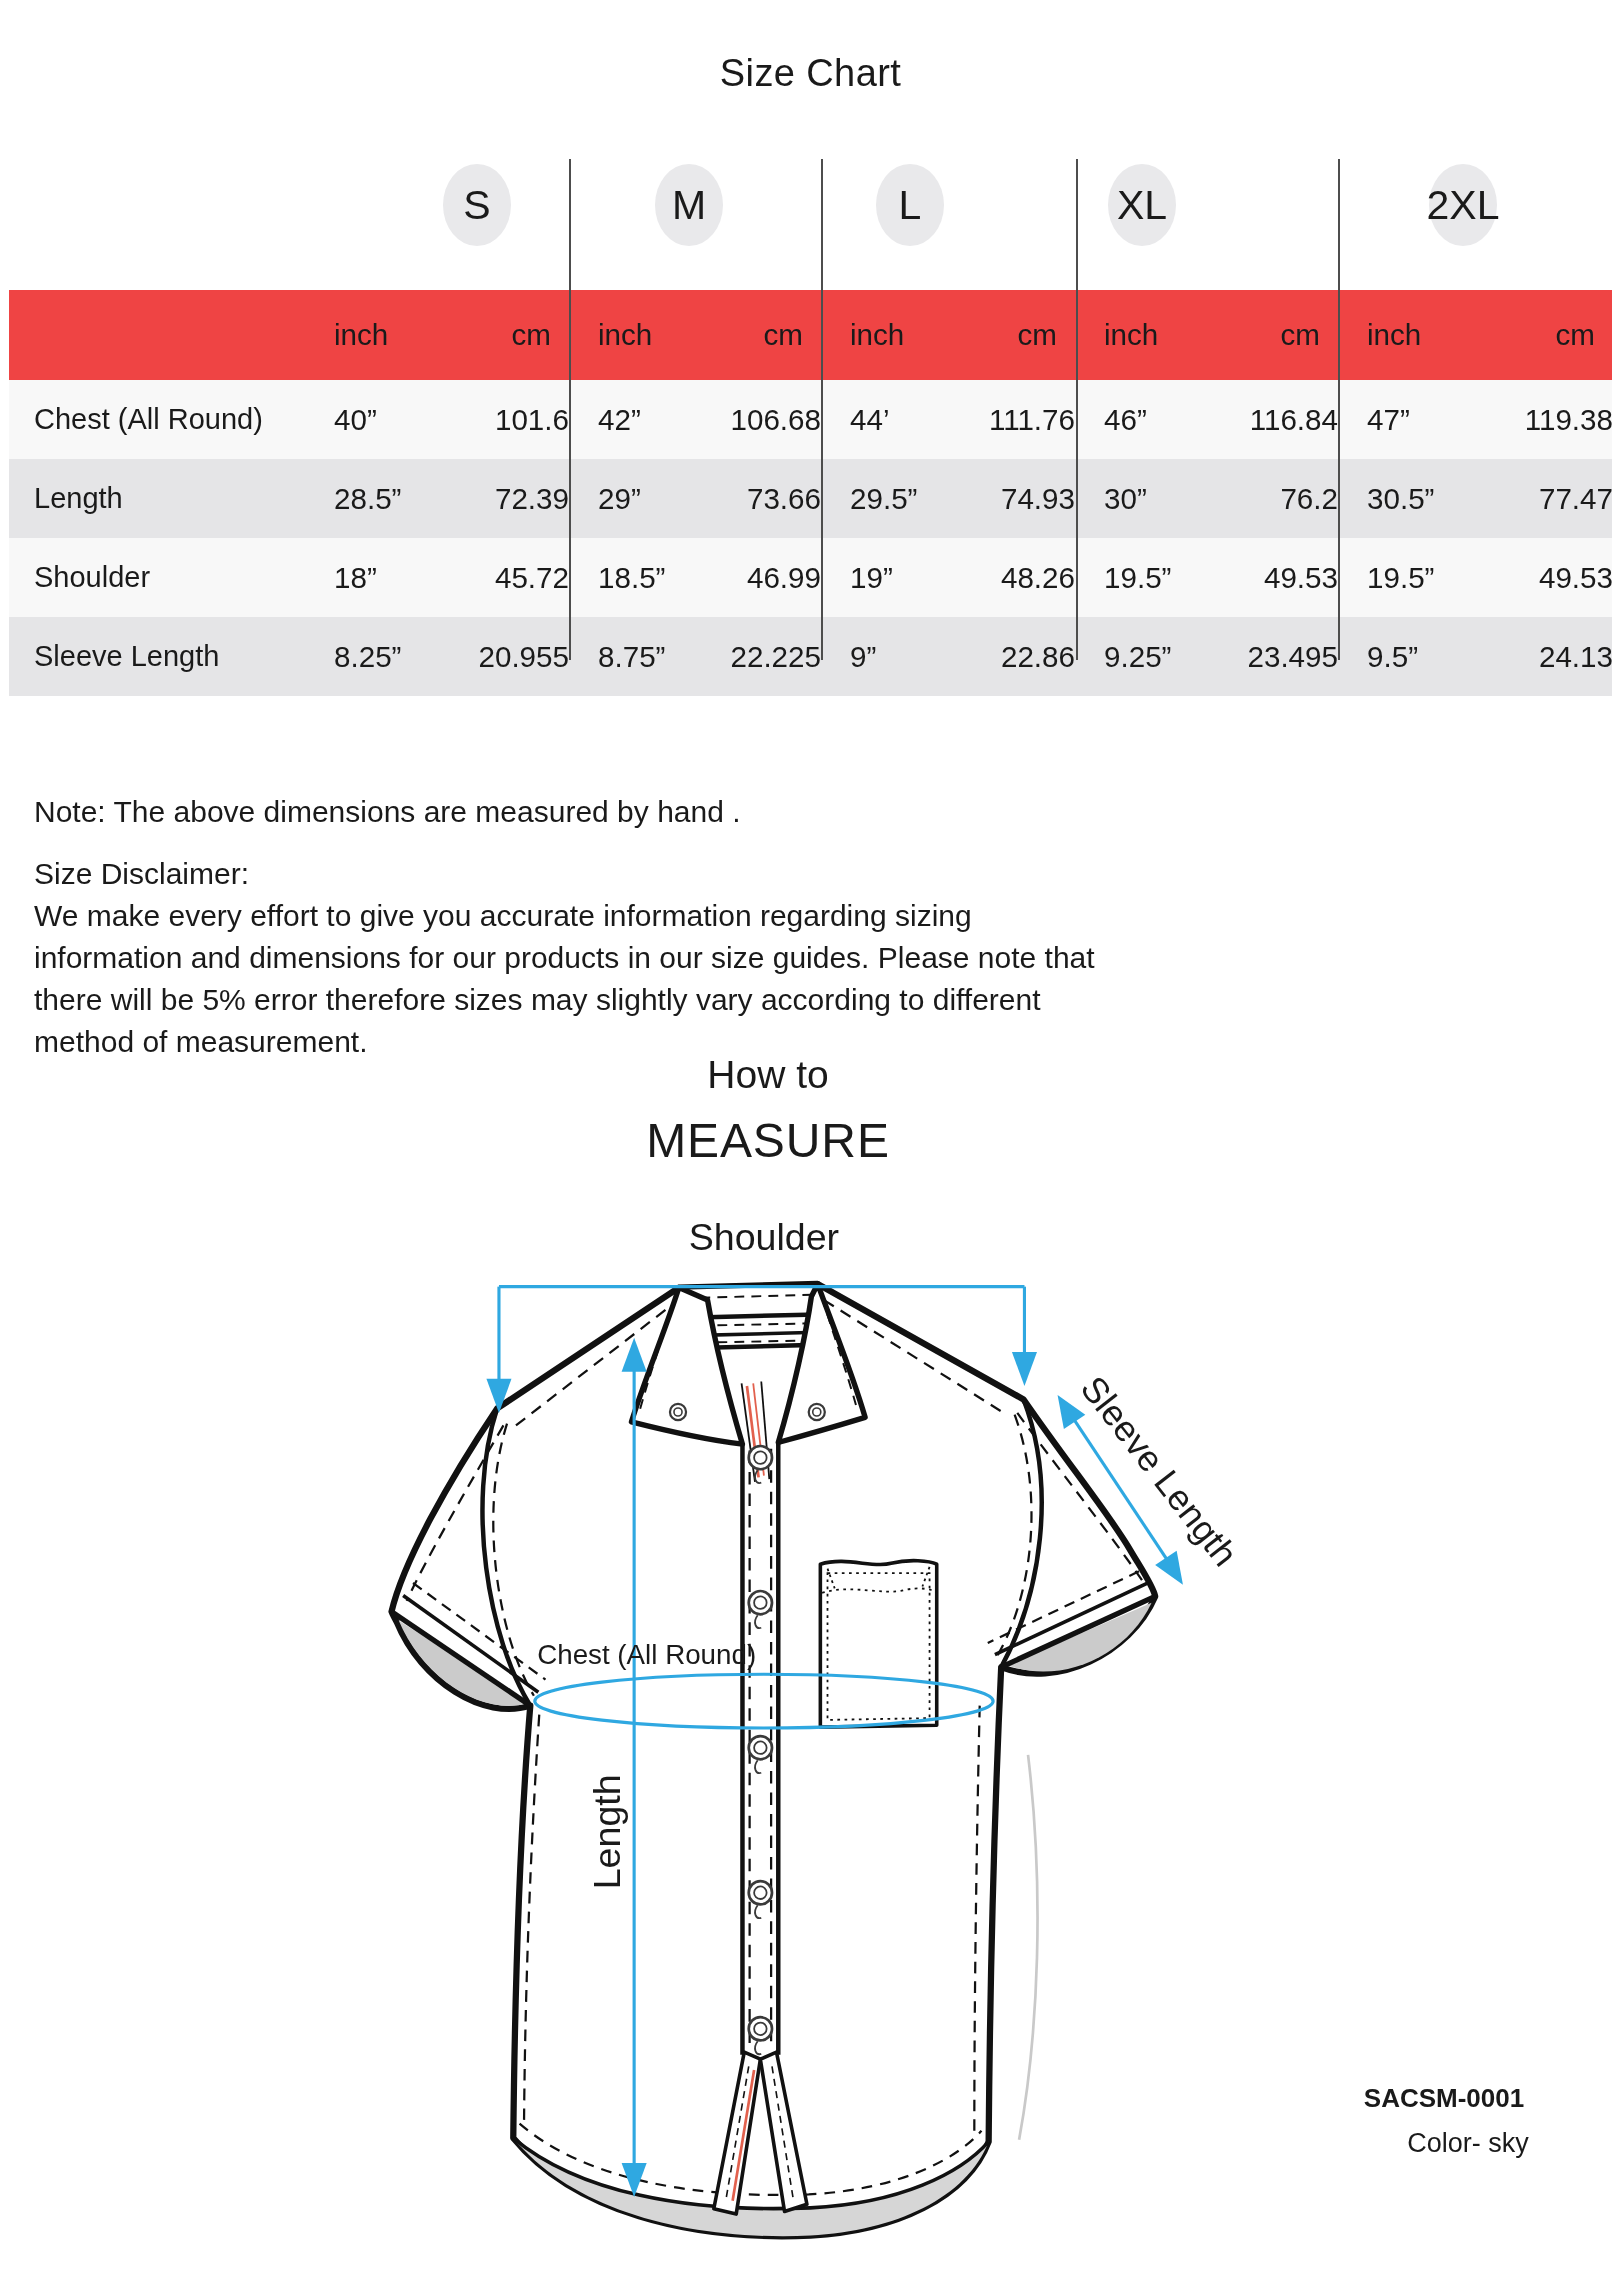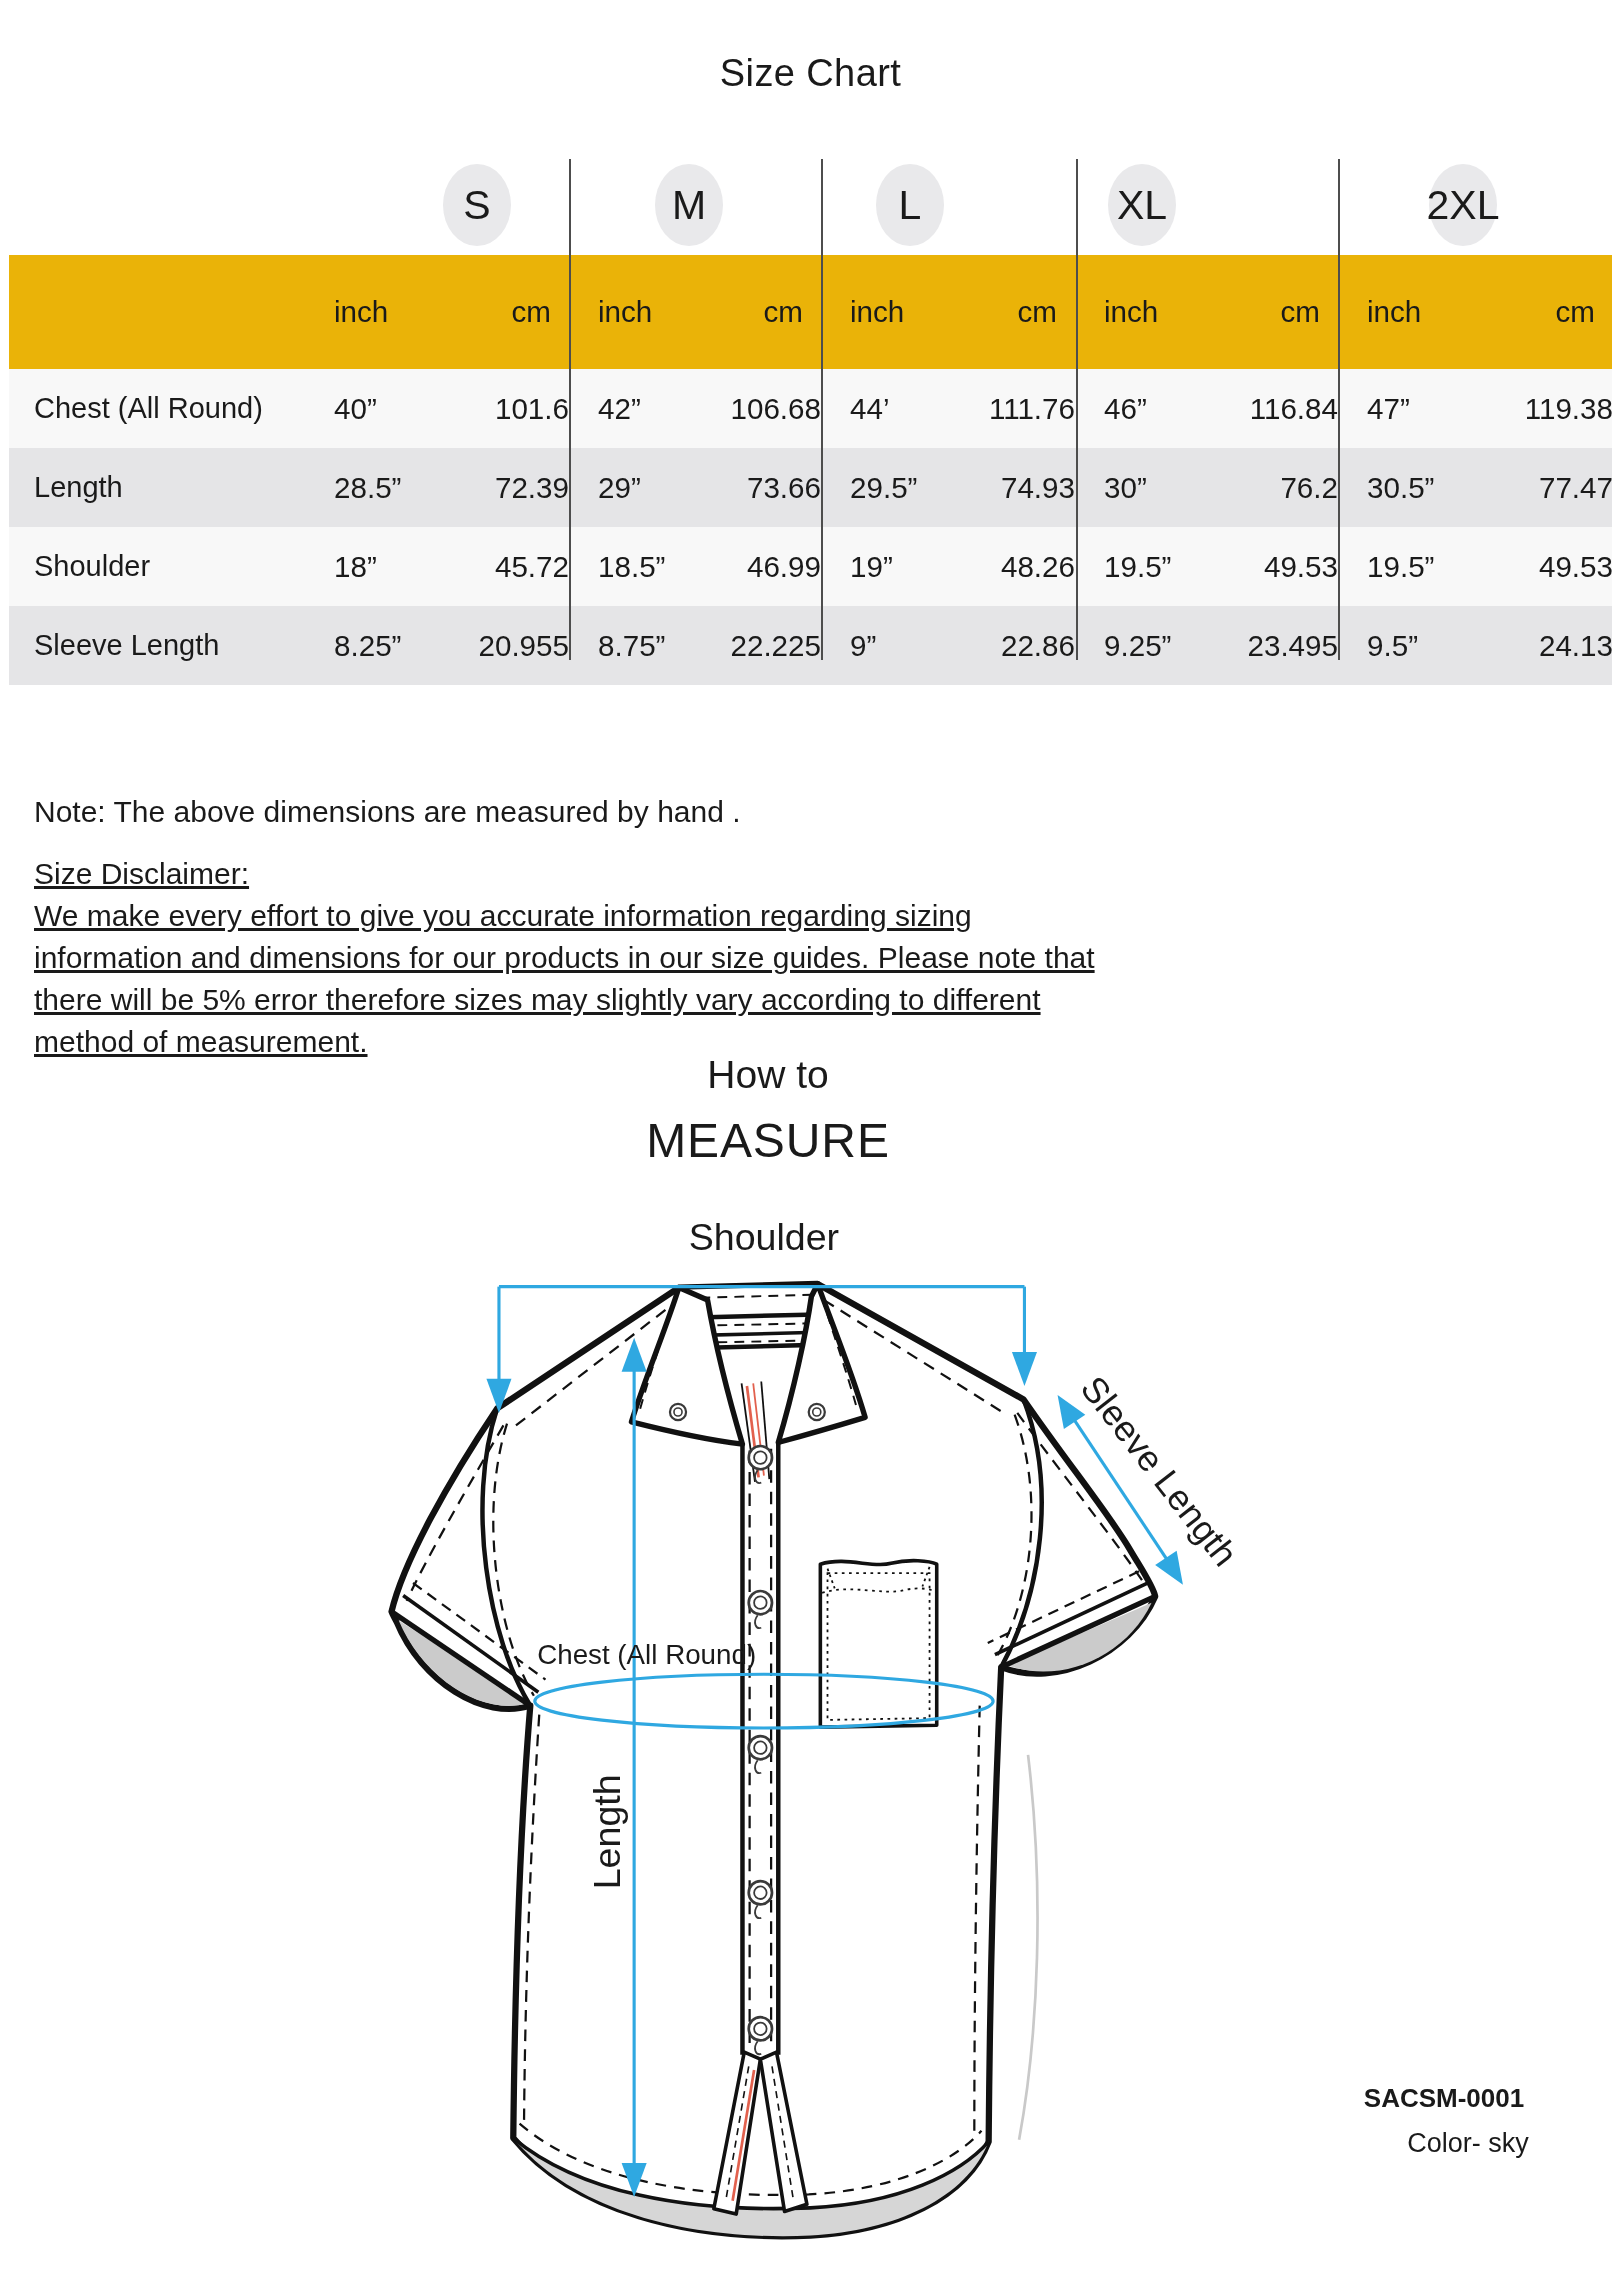"inch" .head-row { background: #eab308 -> #ef4444; height: 114px -> 90px; margin-top: none -> 35px }
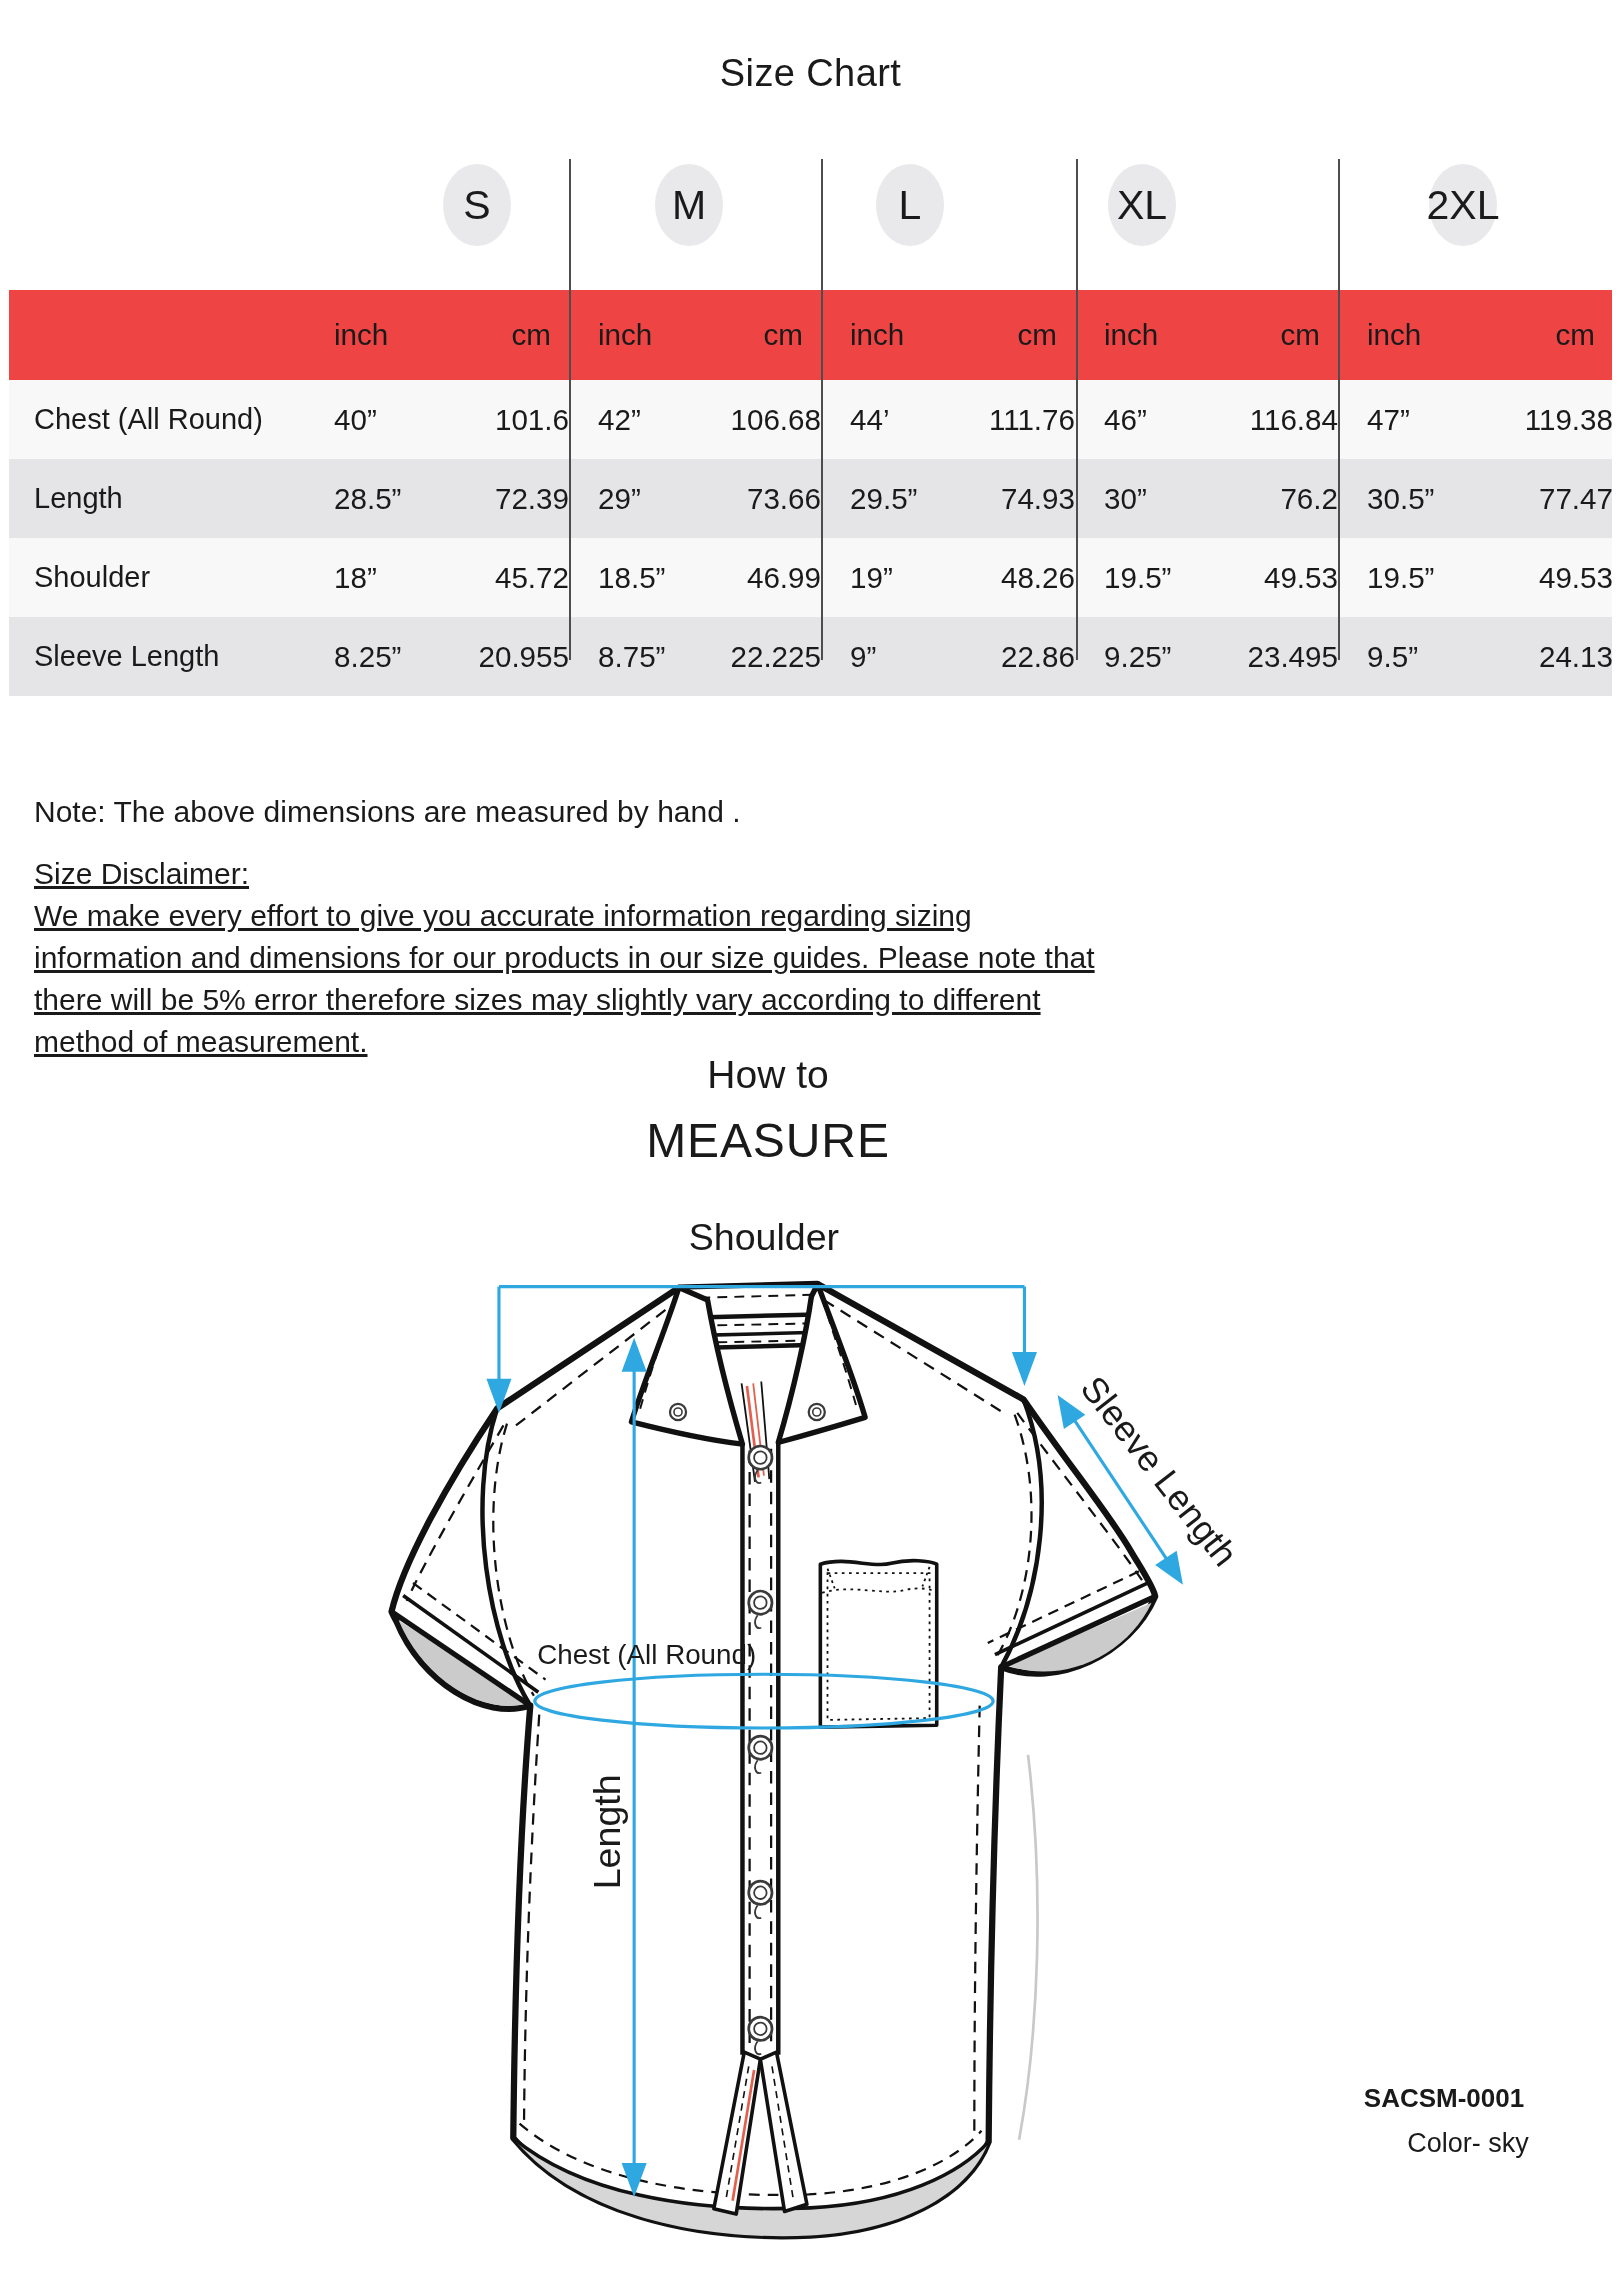"Size Disclaimer:" .disclaimer div { text-decoration: underline -> none }
